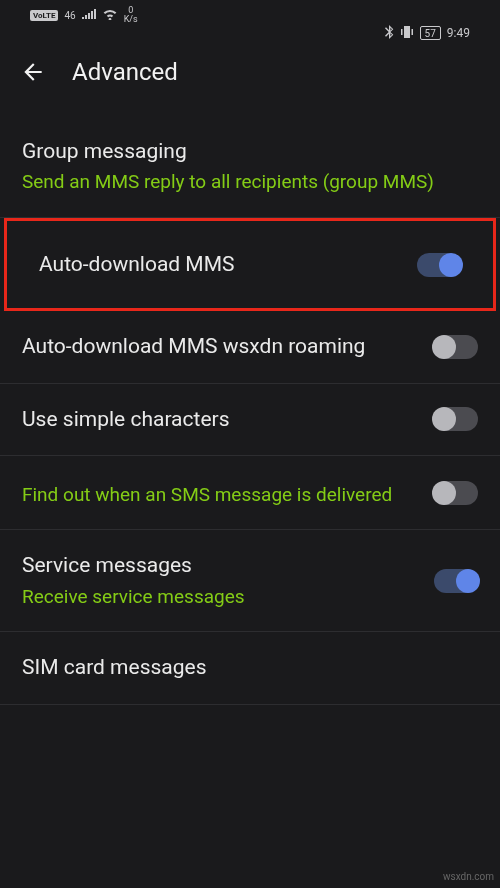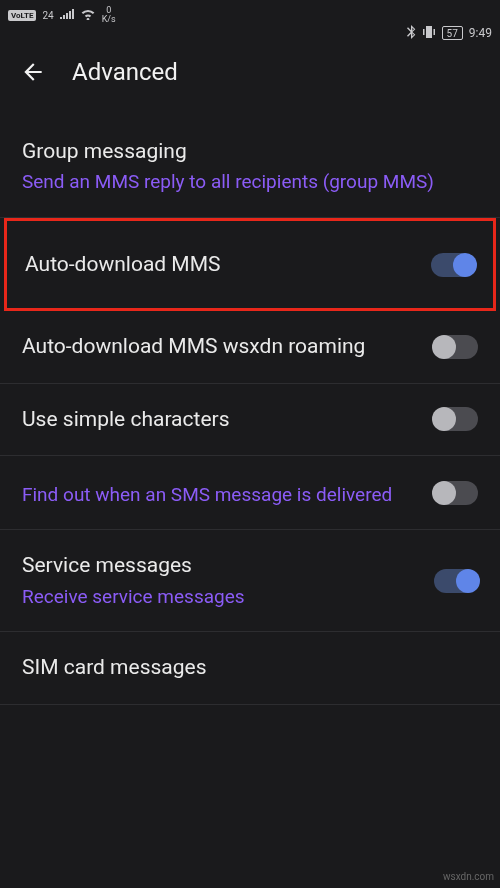"VoLTE" .status-bar { padding: 0 8px -> 0 30px }
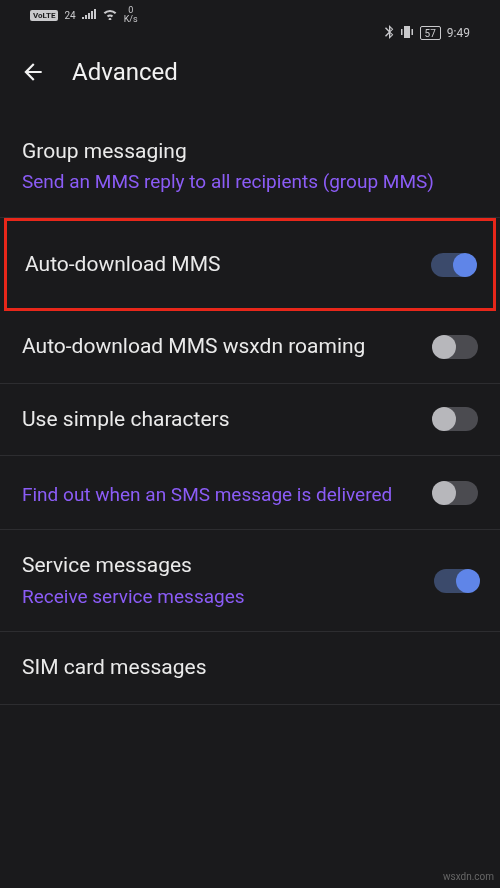"24" span.signal { text: 24 -> 46 }
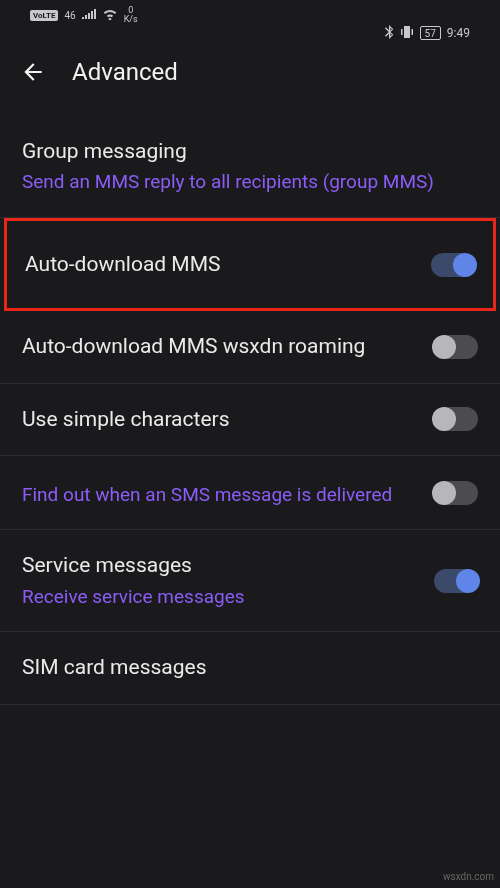"Send an MMS reply to" .setting-sub { color: #8b5cf6 -> #84cc16 }
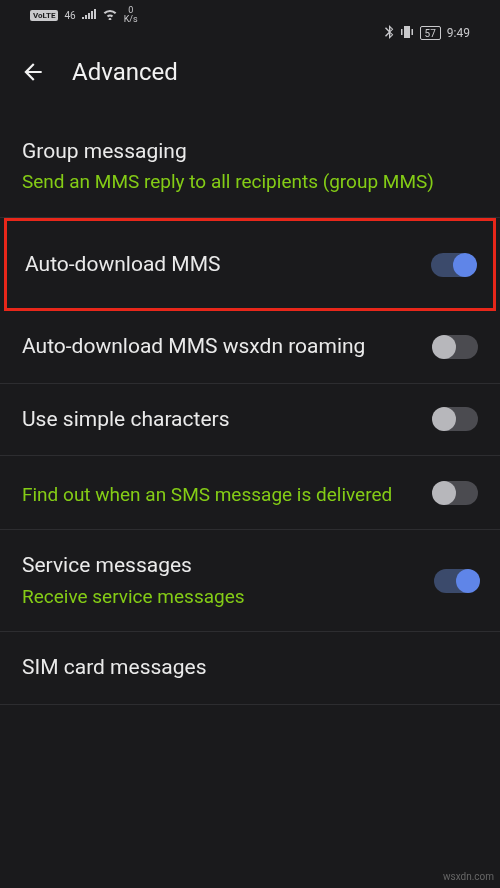"Auto-download MMS" .highlight .setting-item { padding: 30px 18px -> 30px 32px }
